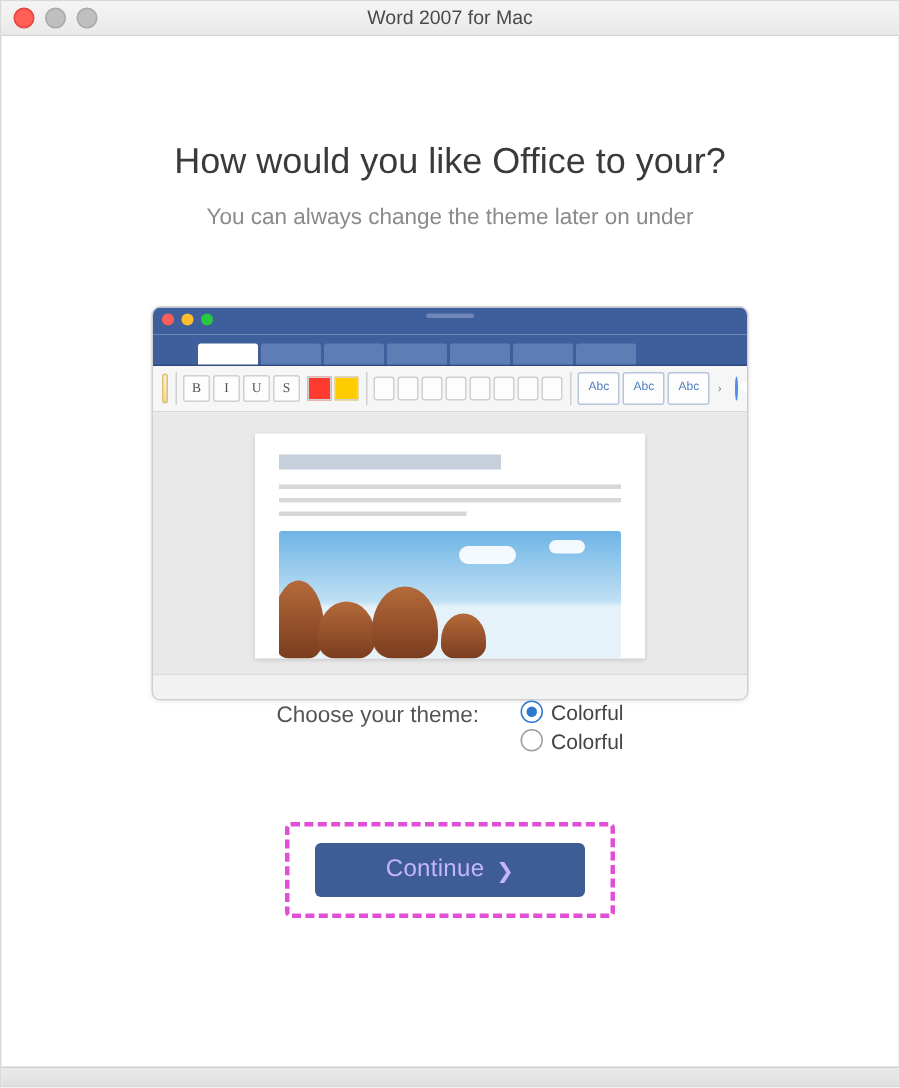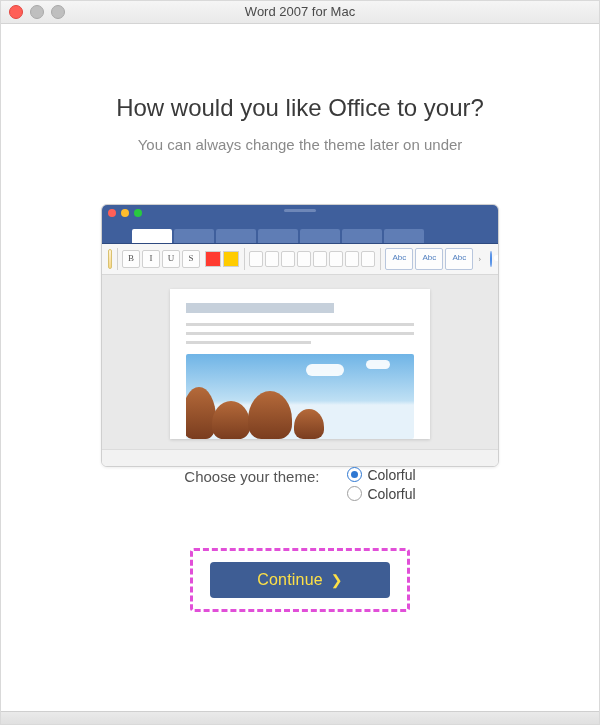"Continue" .continue-btn { color: #fde047 -> #c4b5fd }
